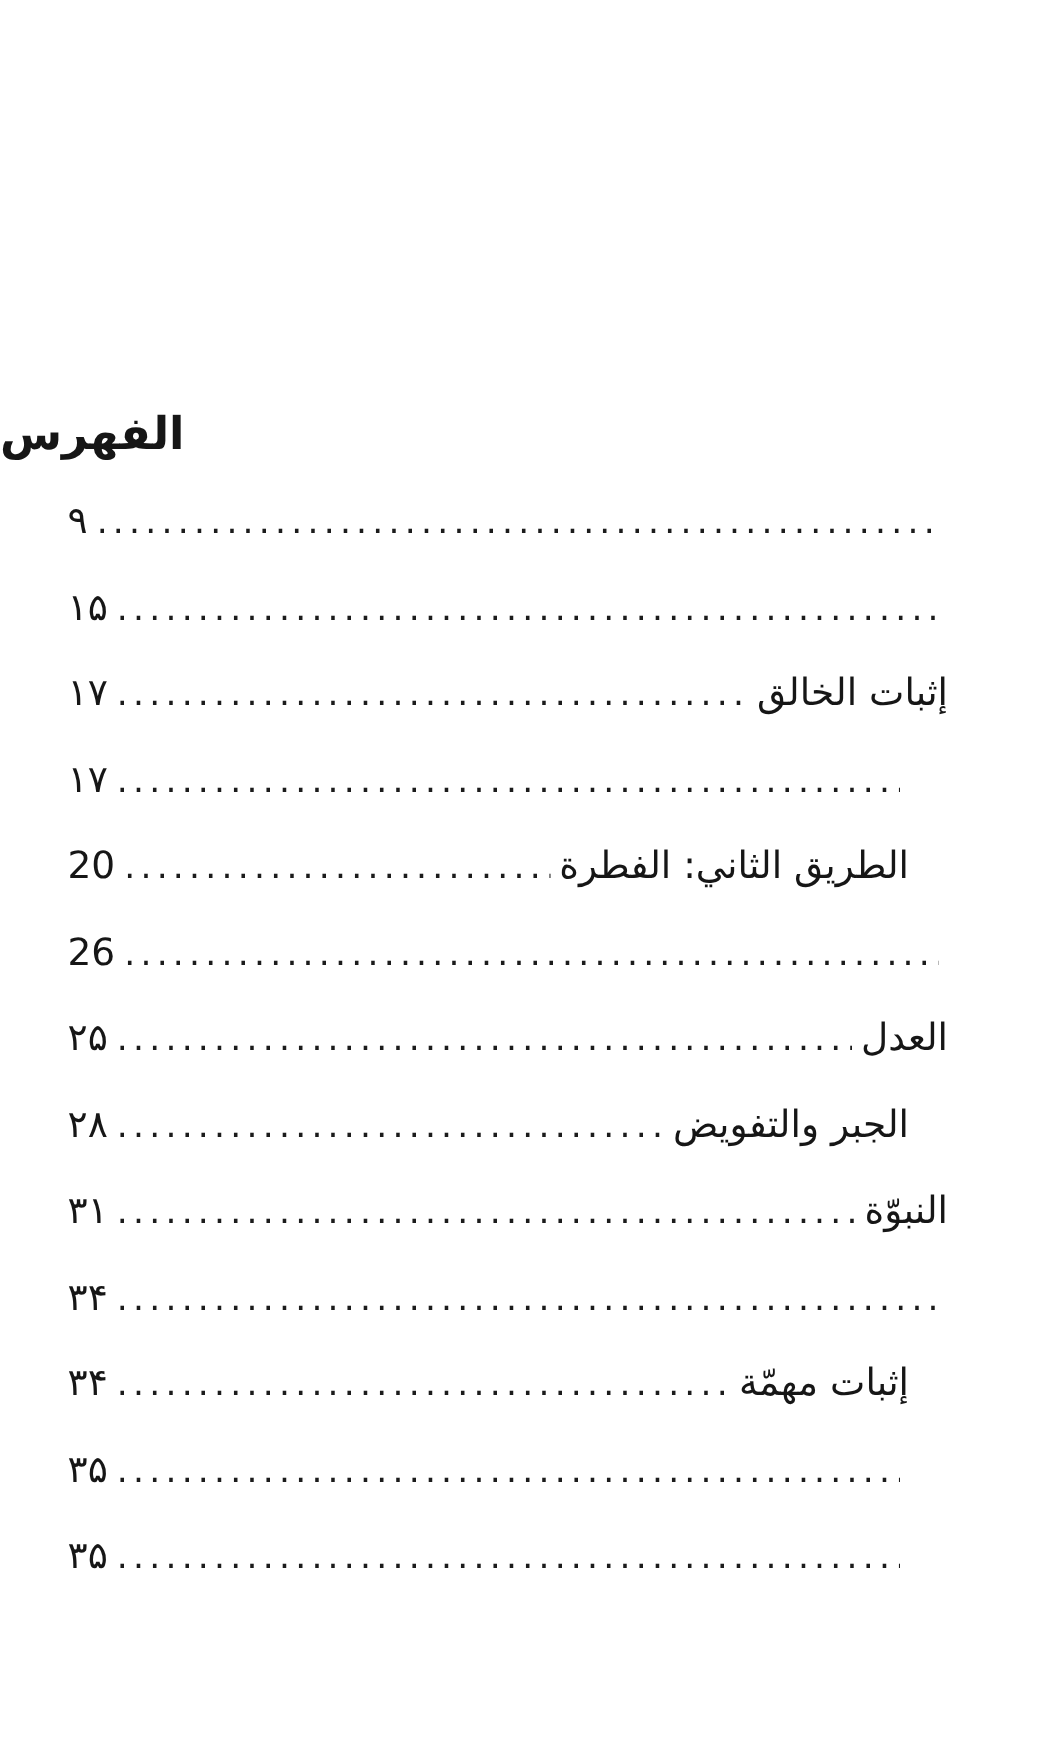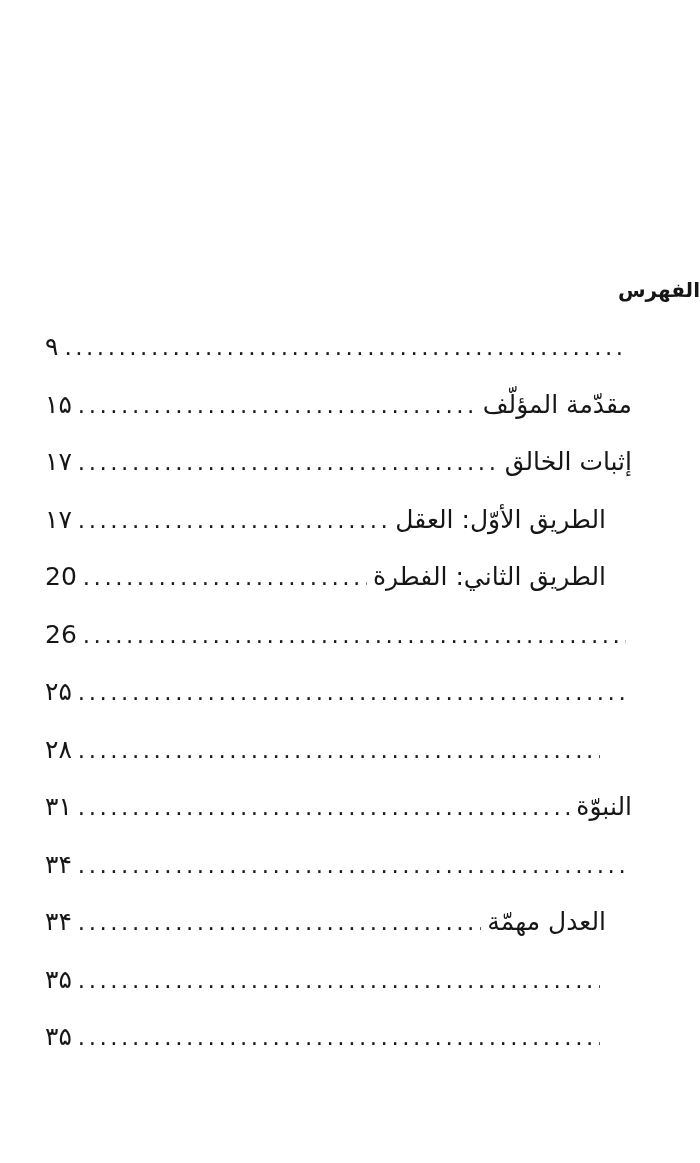"الفهرس" .toc-title { font-size: 20px -> 30px; text-align: right -> left }
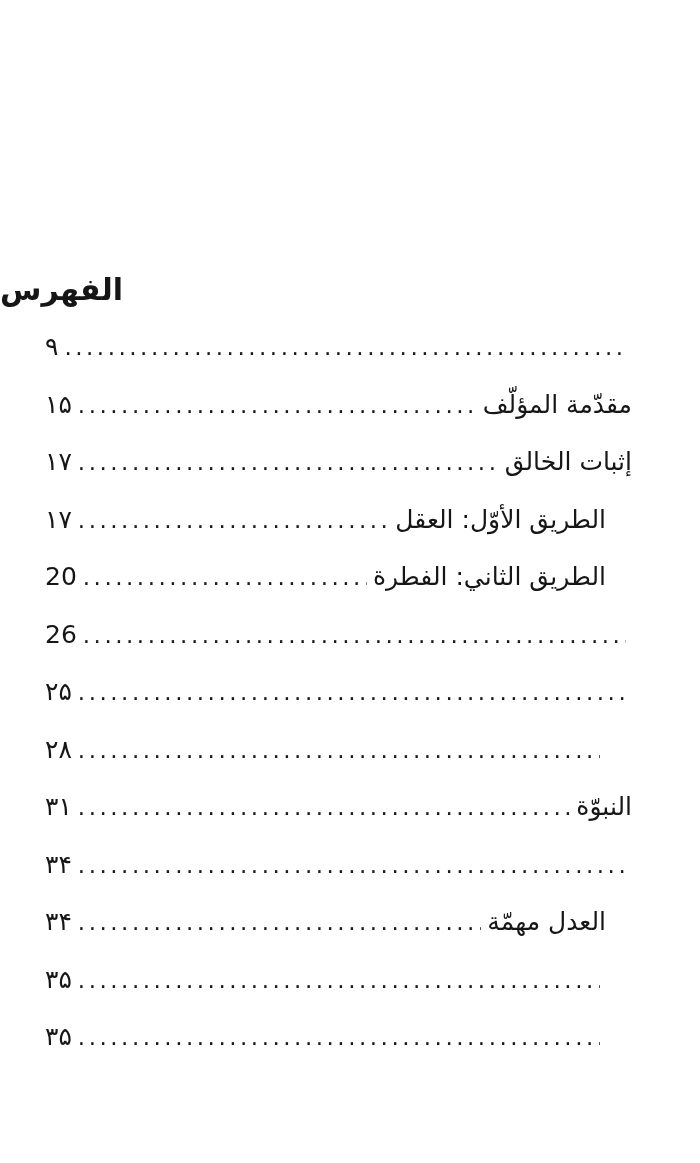"مقدّمة المؤلّف" span.entry-title { html: <span>مقدّمة المؤلّف</span> -> none }
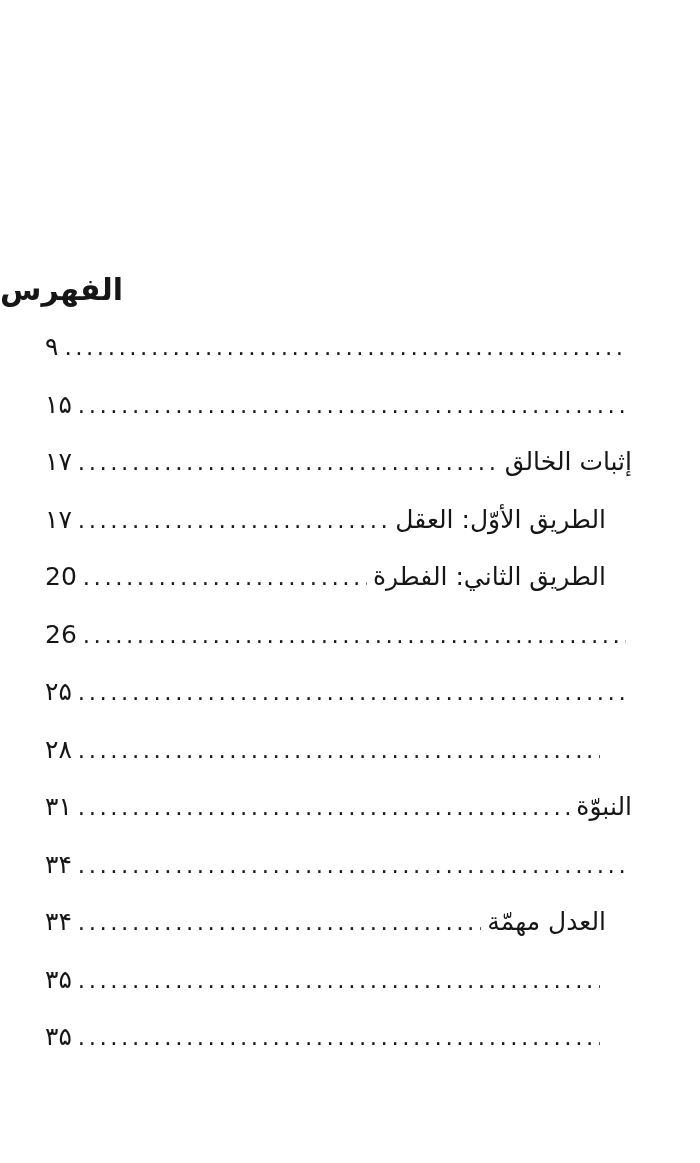"الطريق الأوّل: العقل" span.entry-title { html: <span>الطريق الأوّل: العقل</span> -> none }
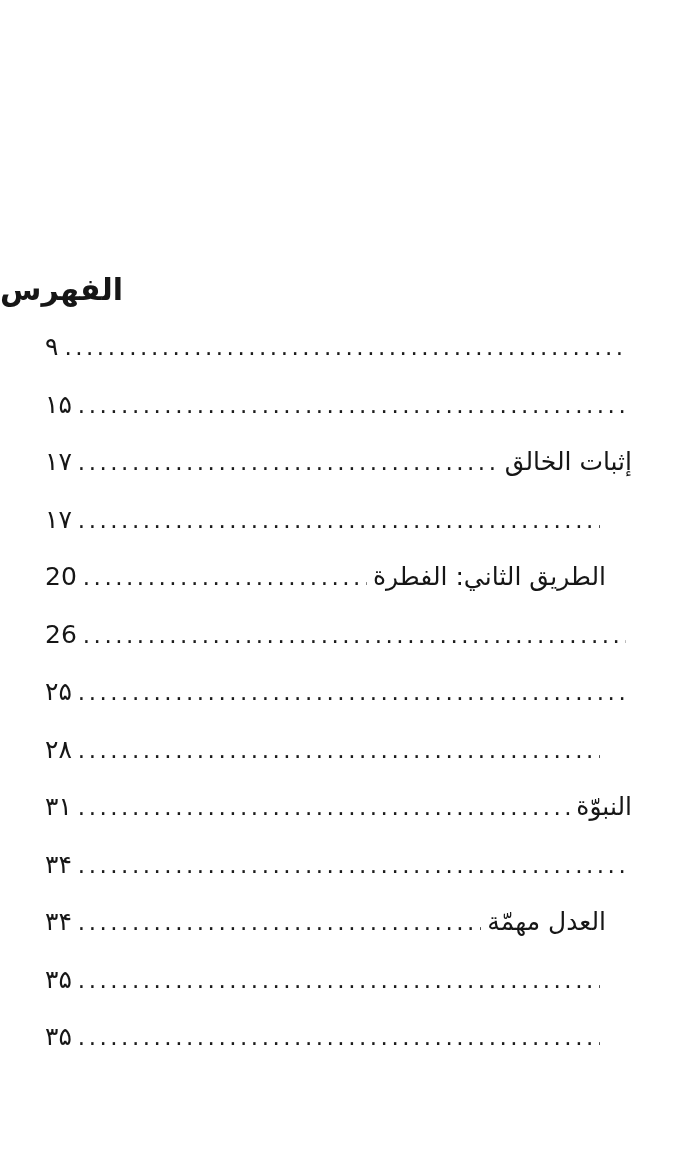"العدل" span.entry-title { html: none -> <span>العدل</span> }
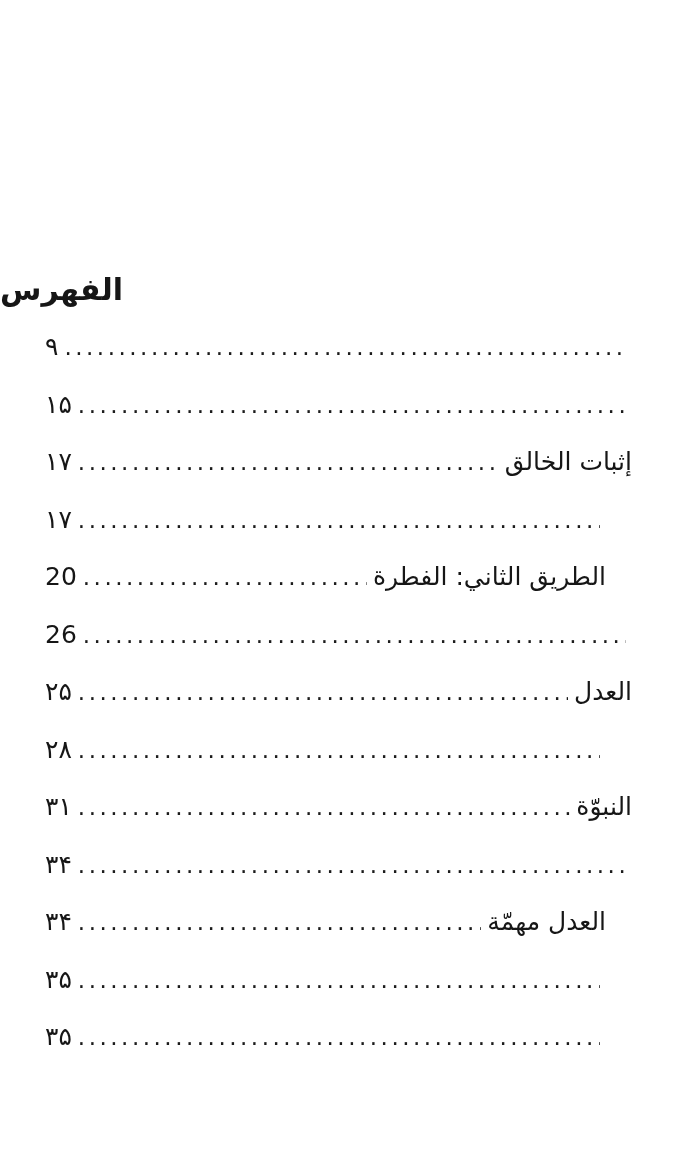"الجبر والتفويض" span.entry-title { html: none -> <span>الجبر والتفويض</span> }
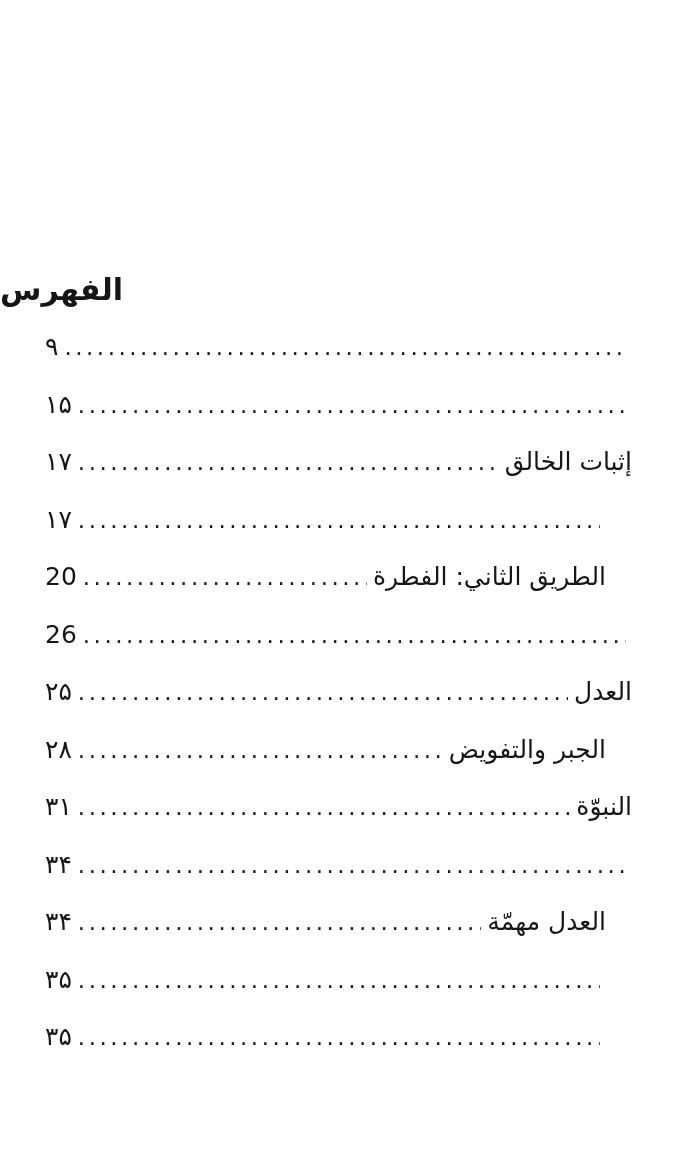"العدل مهمّة" span.entry-title { text: العدل -> إثبات }
